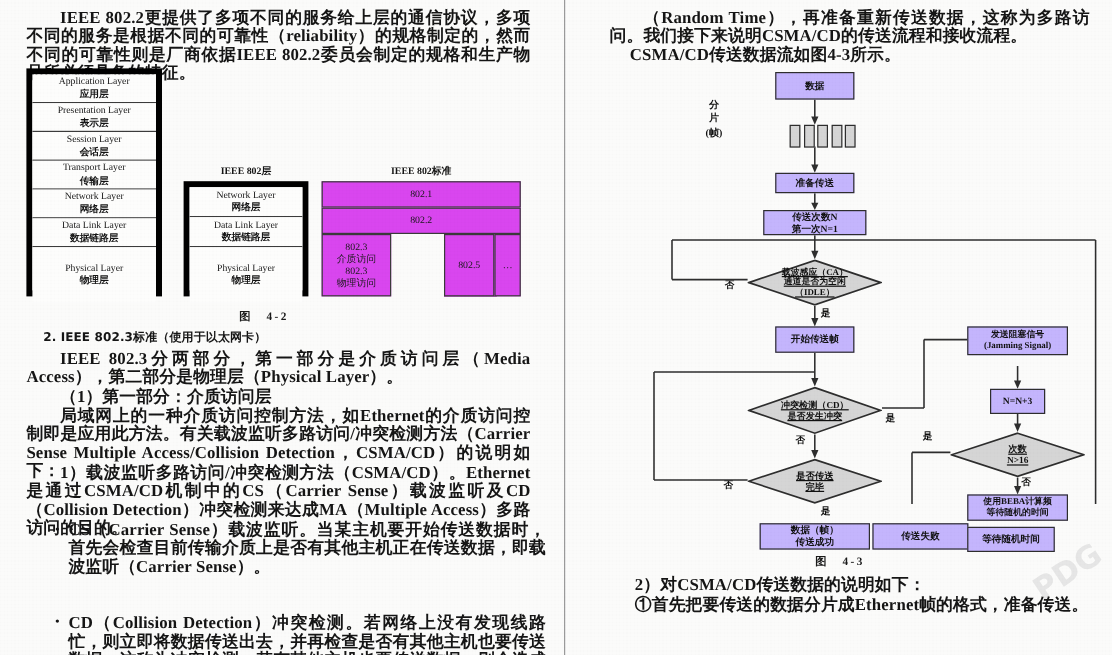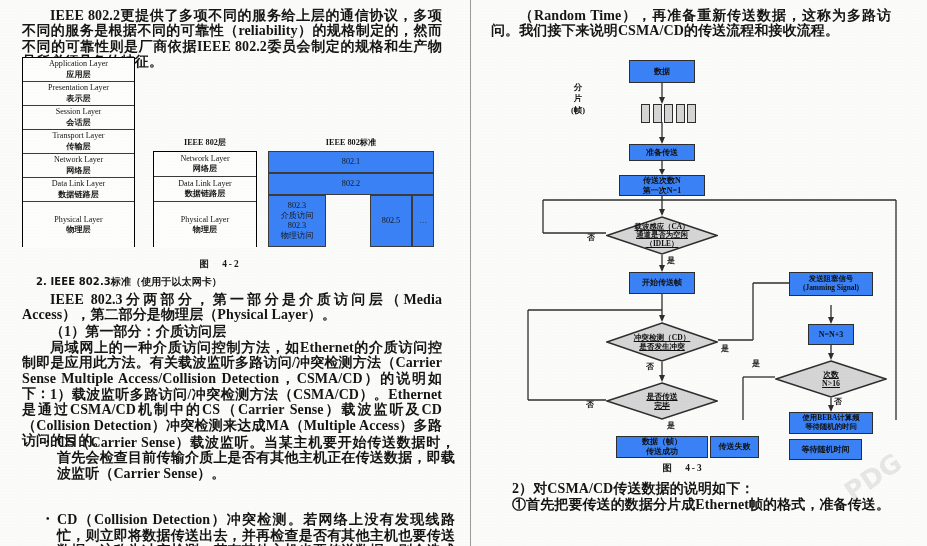"（Random" .page-right { left: 453px -> 470px }
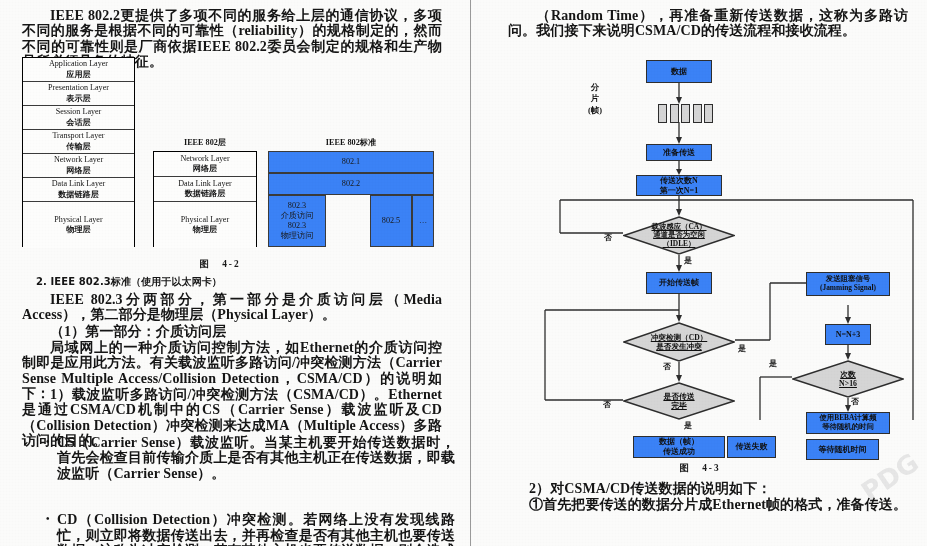"CSMA/CD传送数据流如图4-3所示。" div.txt { html: none -> <div>CSMA/CD传送数据流如图4-3所示。</div> }
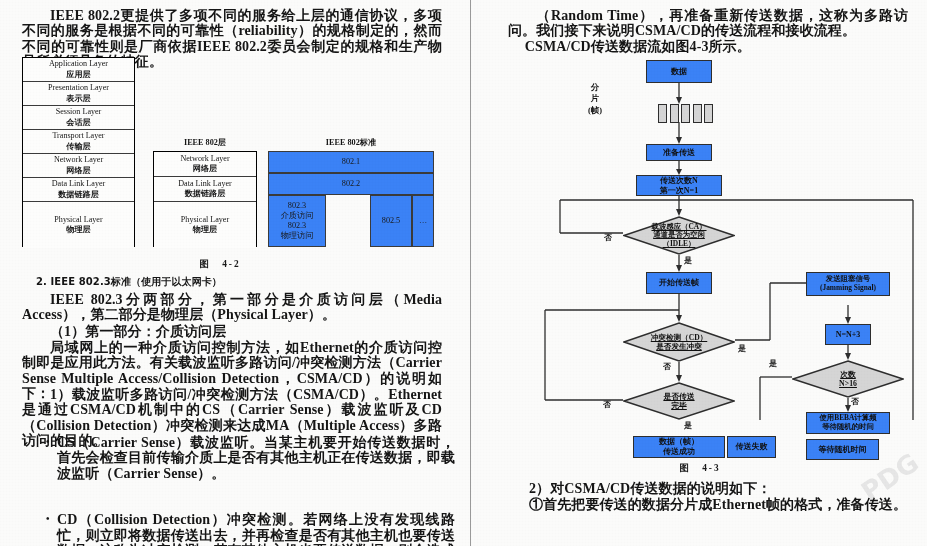"Application Layer" .stack { border: 1px solid #000000 -> 5px solid #000000 }
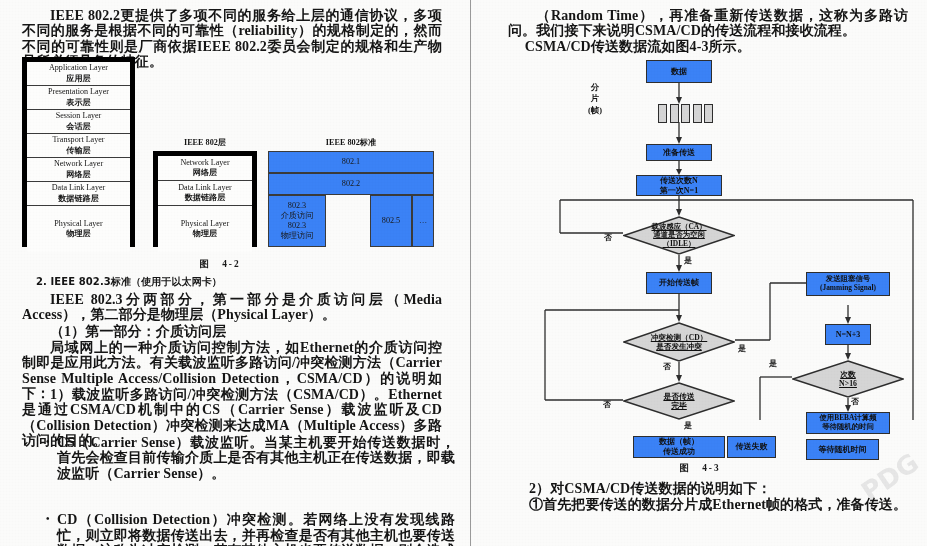"数据" .rect { background: #3b82f6 -> #c4b5fd }
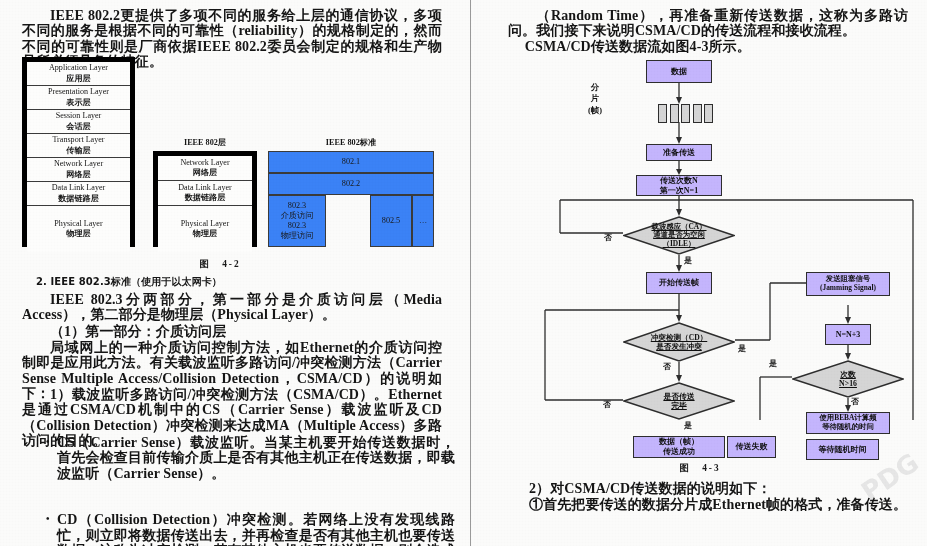"802.1" .flatcell { background: #3b82f6 -> #d946ef }
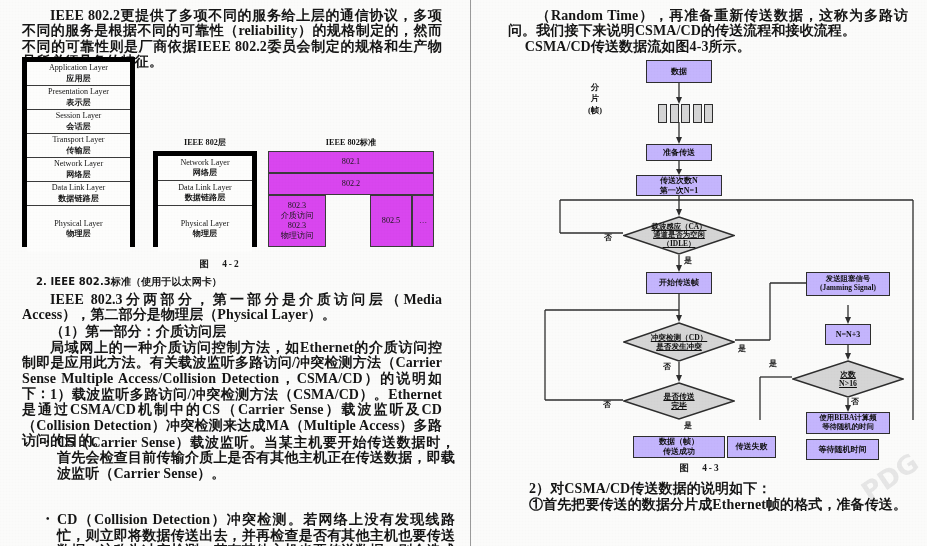"传送失败" div.node { width: 49px -> 80px }
